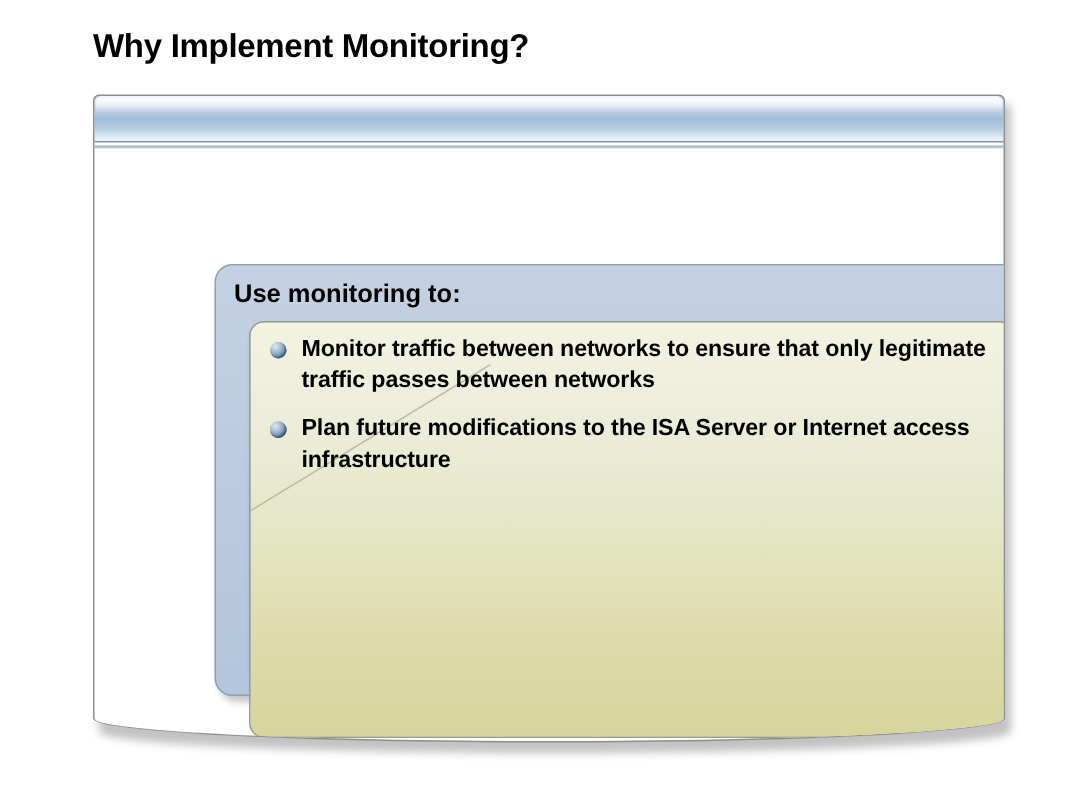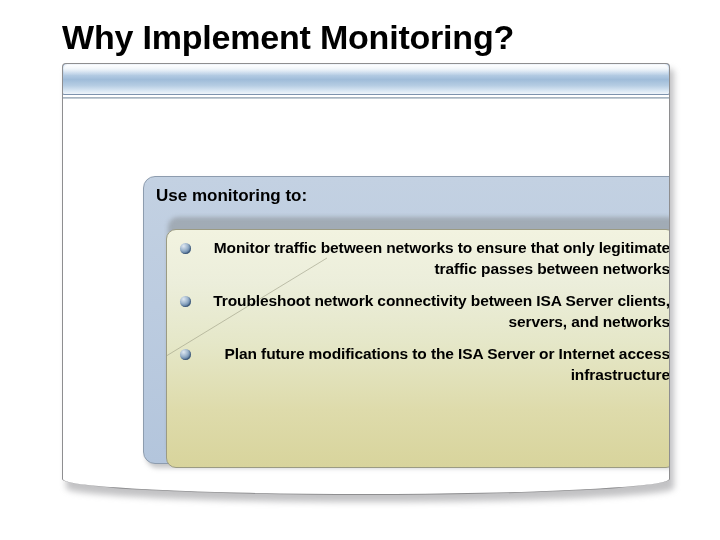"Why Implement Monitoring?" #slide-title { font-size: 34px -> 22px }
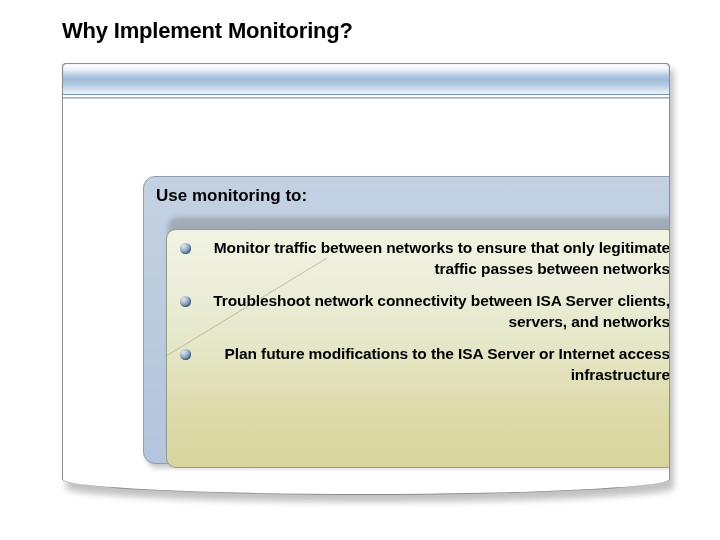"Use monitoring to:" #doc-body { text-align: right -> none }
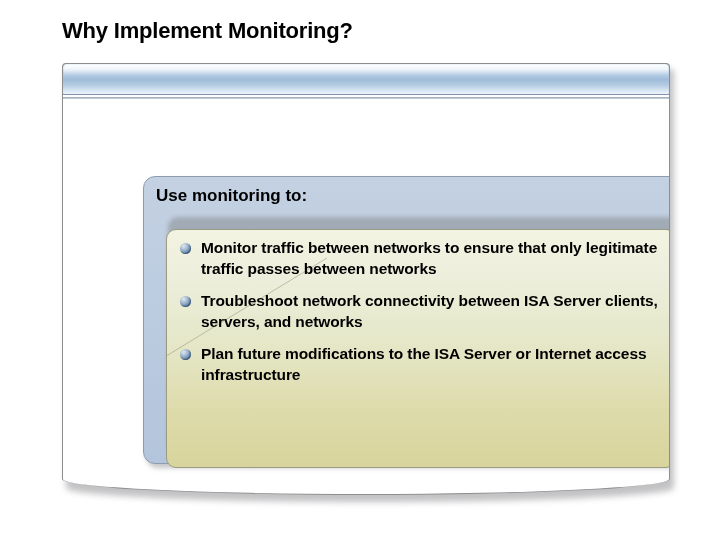"Monitor traffic between networks to" #bullet-panel-box { height: 239px -> 278px; top: 15px -> 0 }
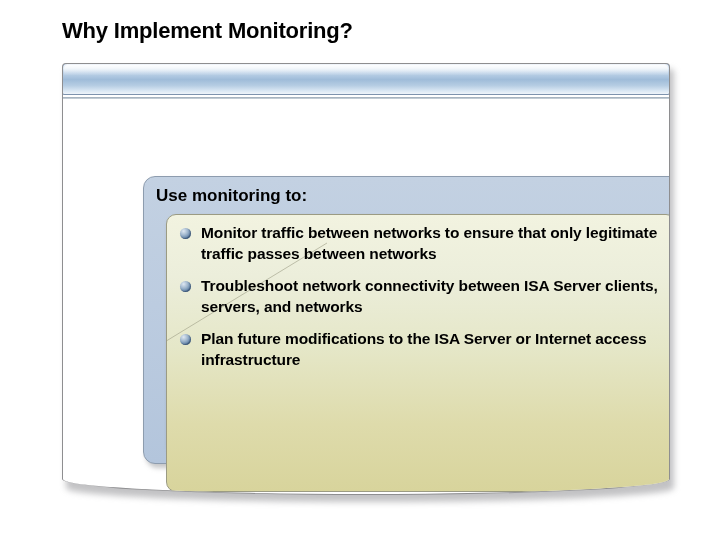"Troubleshoot network connectivity" span { html: <span>Troubleshoot network connectivity between ISA Server clients, servers, and networks</span> -> none }
